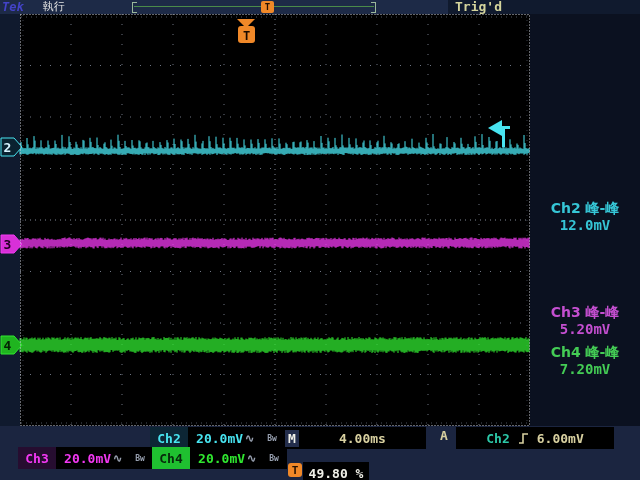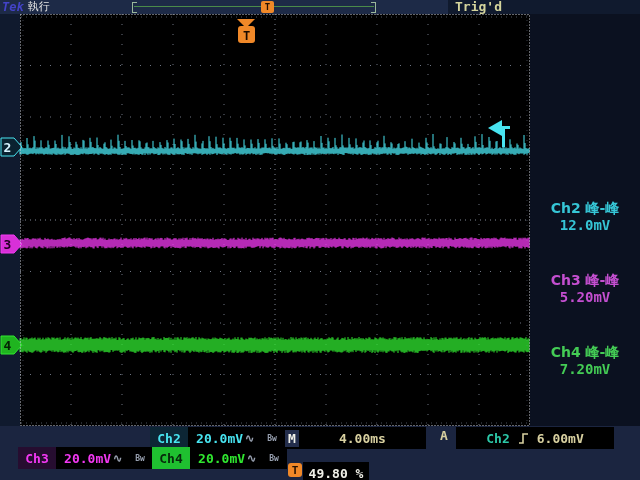"Tek" .brand-box { gap: 4px -> 19px }
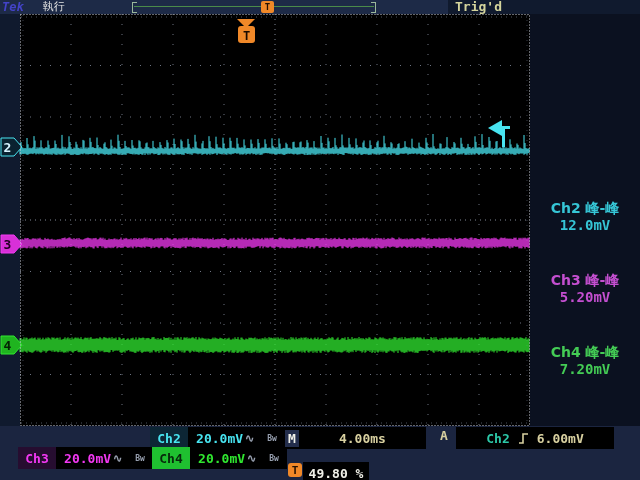"Ch3 峰-峰" div.lbl { margin-top: none -> 32px }
